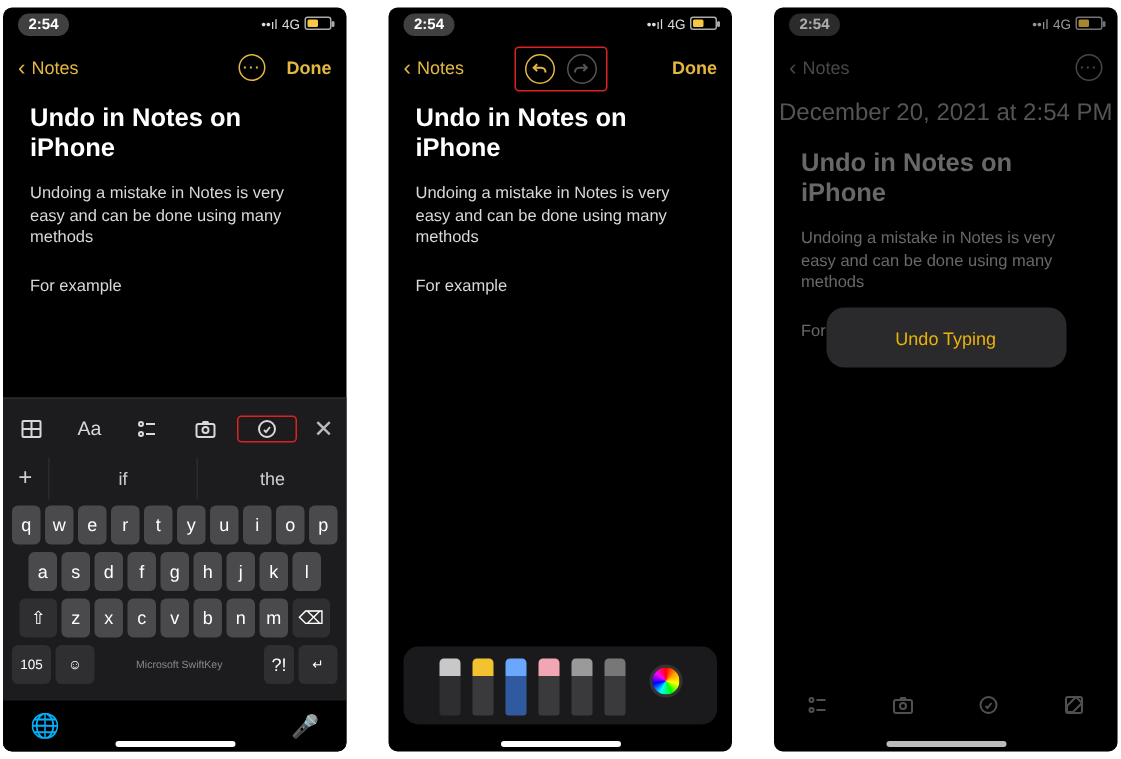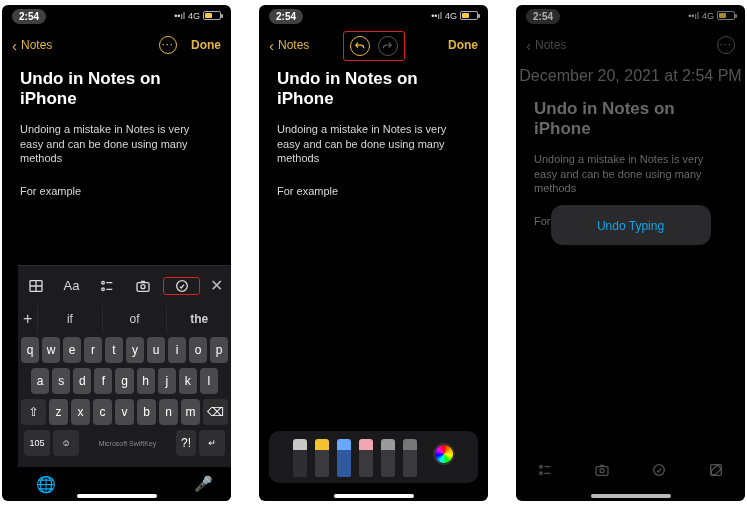"Undo Typing" .sheet .sh-title { color: #0ea5e9 -> #eab308 }
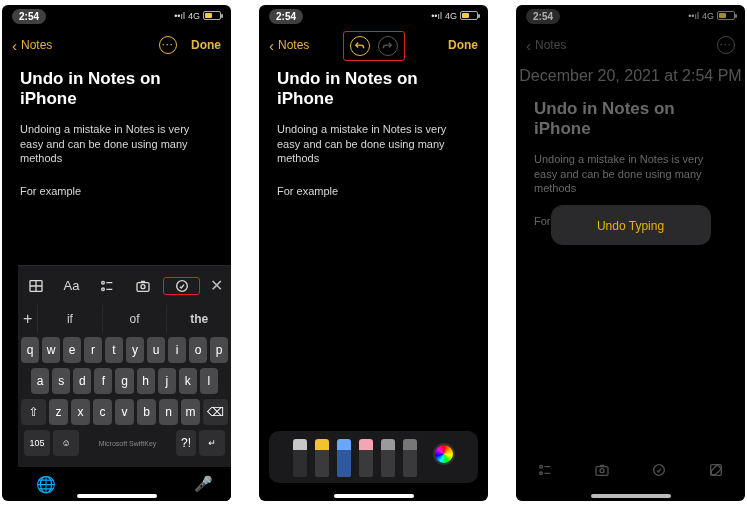"Aa" .kb { left: 16px -> 0 }
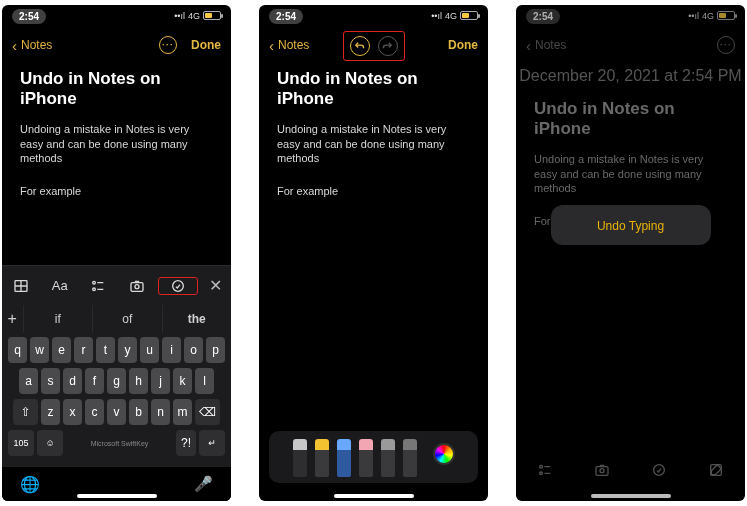"of" div { html: <div>of</div> -> none }
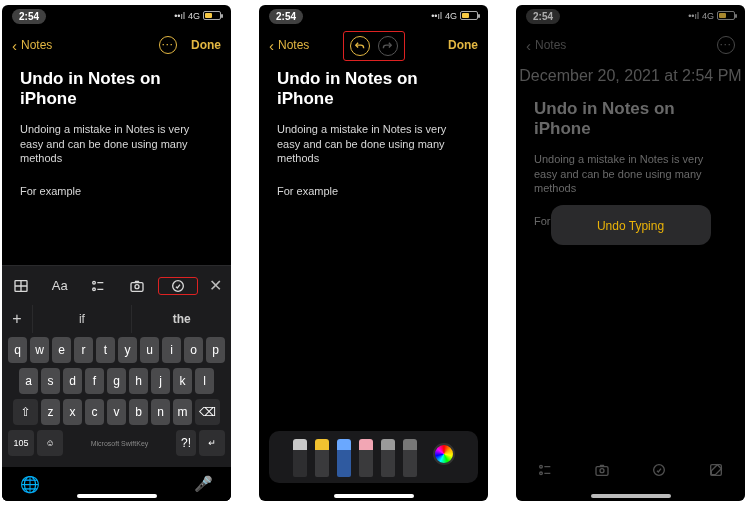"the" .suggest > div:last-child { font-weight: bold -> none }
